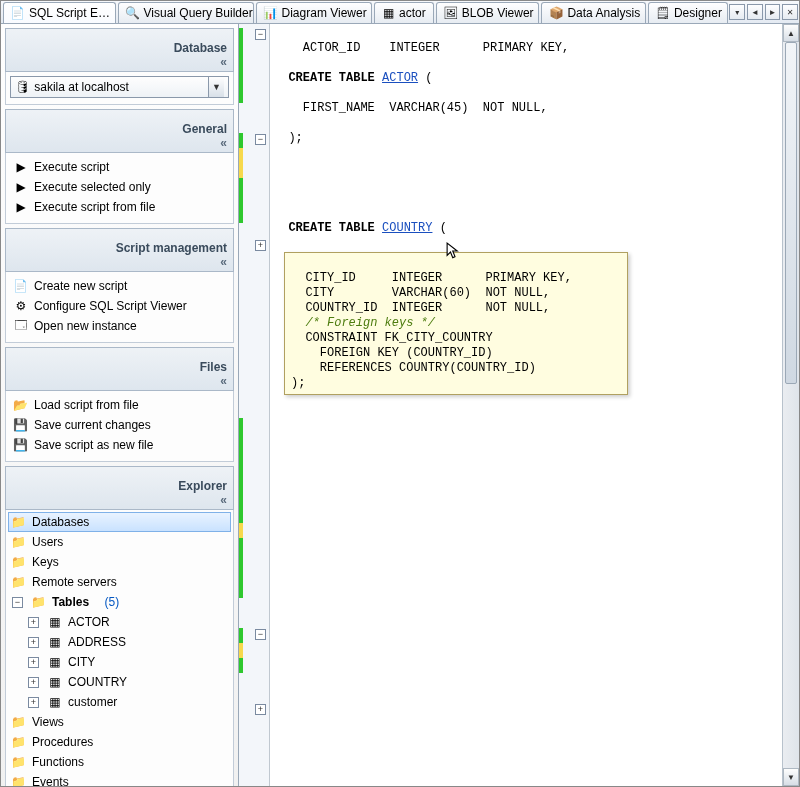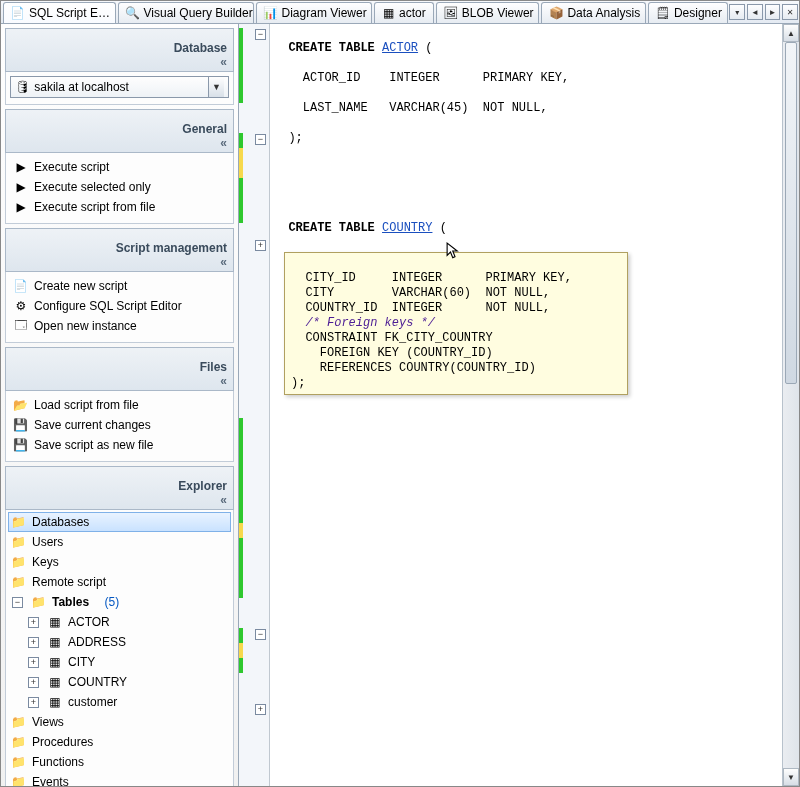"CREATE TABLE ACTOR (" div.l { order: before "ACTOR_ID INTEGER PRIMARY KEY," -> after "ACTOR_ID INTEGER PRIMARY KEY," }
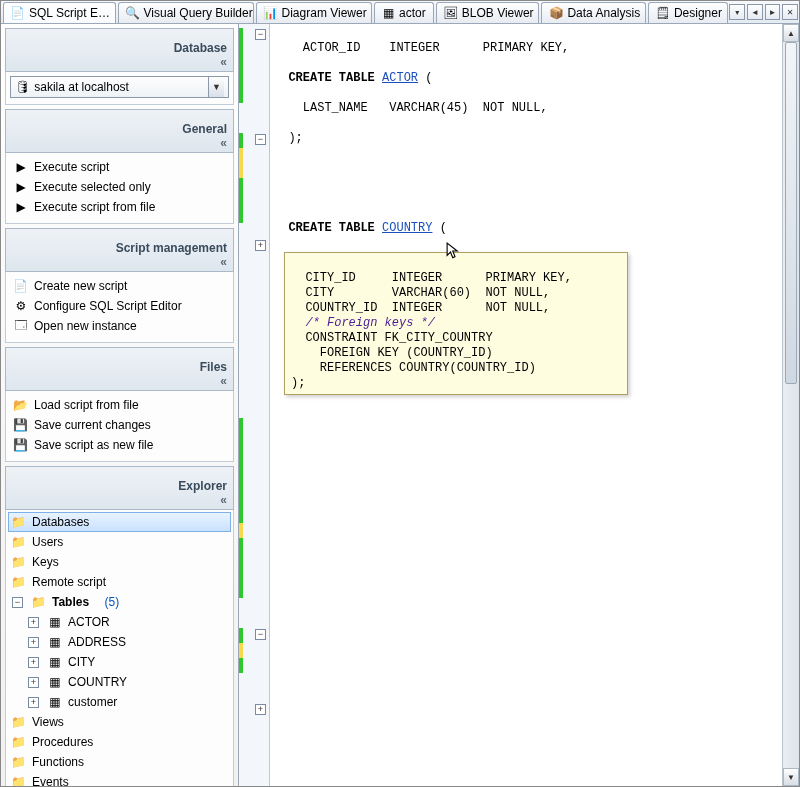"FIRST_NAME VARCHAR(45) NOT NULL," div.l { html: none -> <div> FIRST_NAME VARCHAR(45) NOT NULL,</div> }
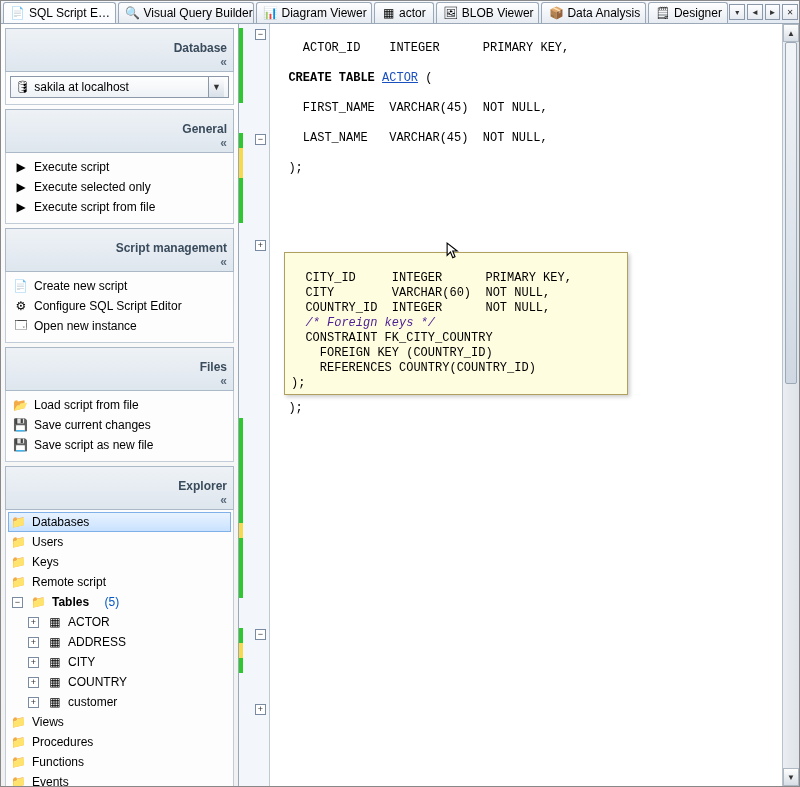"LAST_NAME VARCHAR(45) NOT NULL," div.l { html: <div> LAST_NAME VARCHAR(45) NOT NULL,</div> -> none }
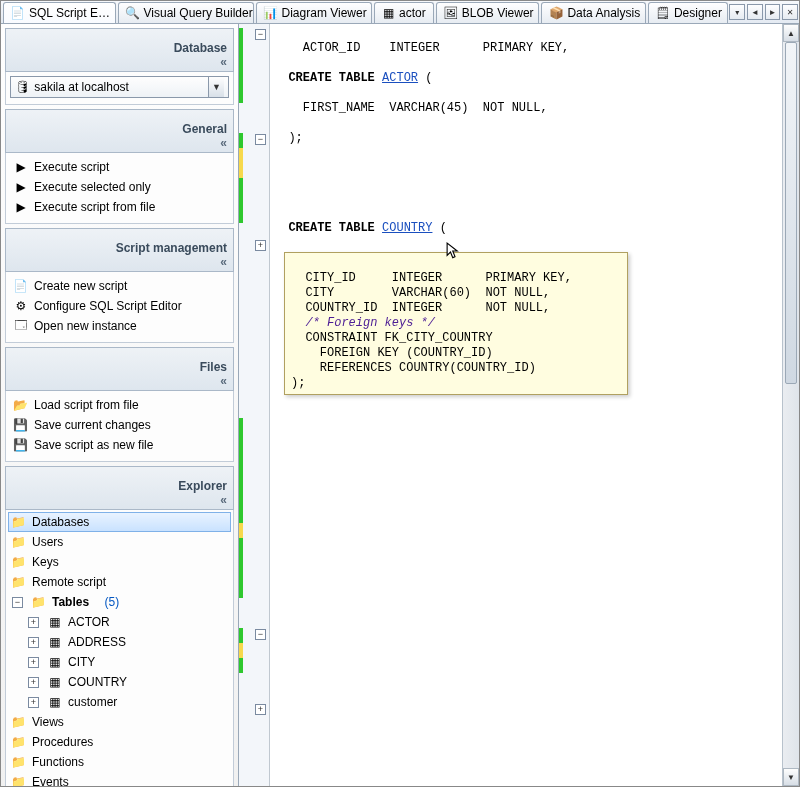"Configure SQL Script Editor" span { text: Editor -> Viewer }
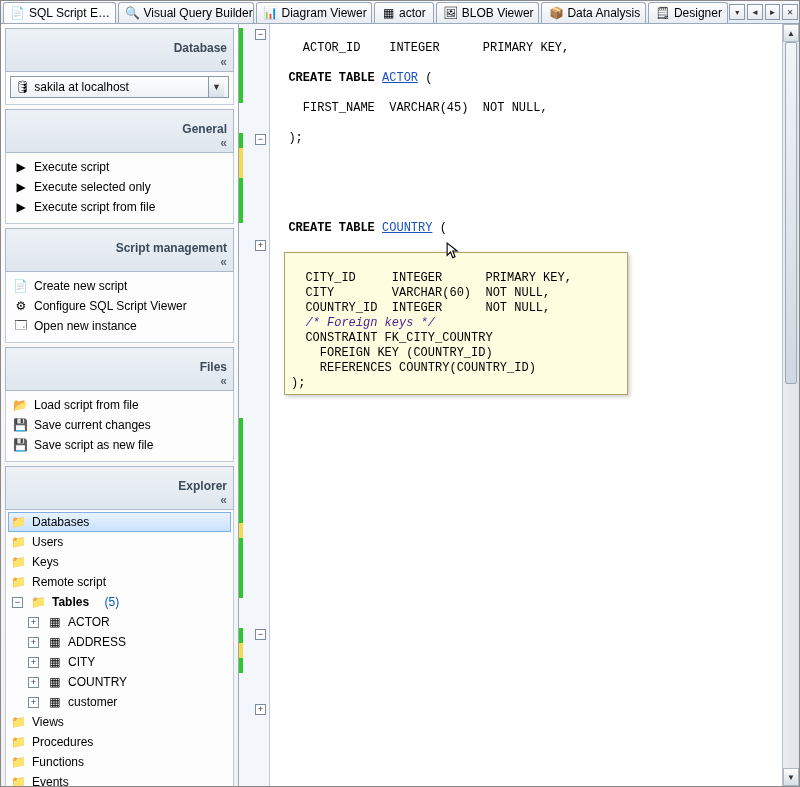"/* Foreign keys */" .cm { color: #4c1d95 -> #4d7c0f }
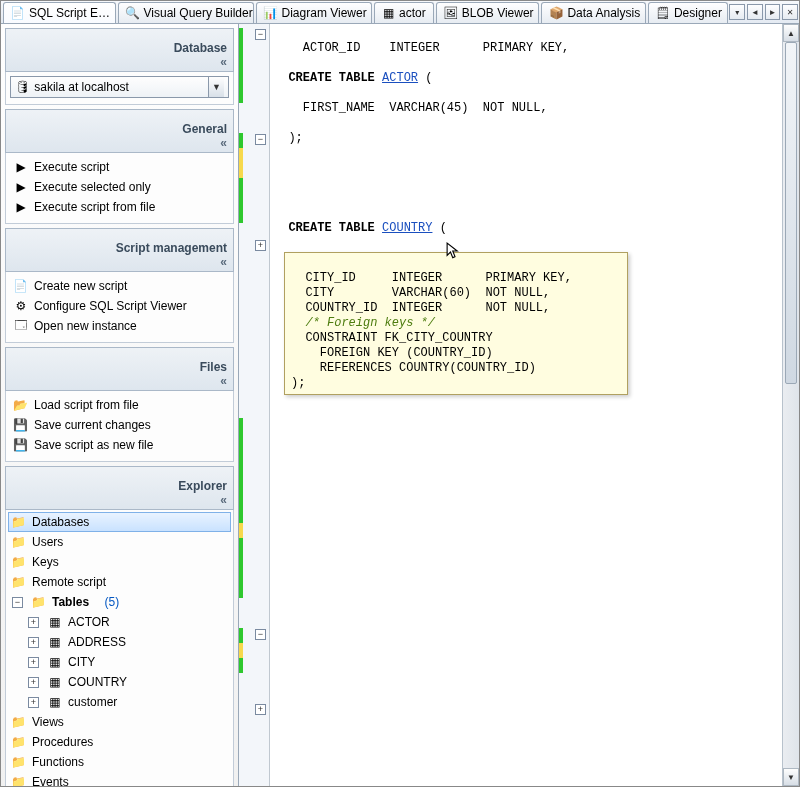"Remote script" span { text: script -> servers }
